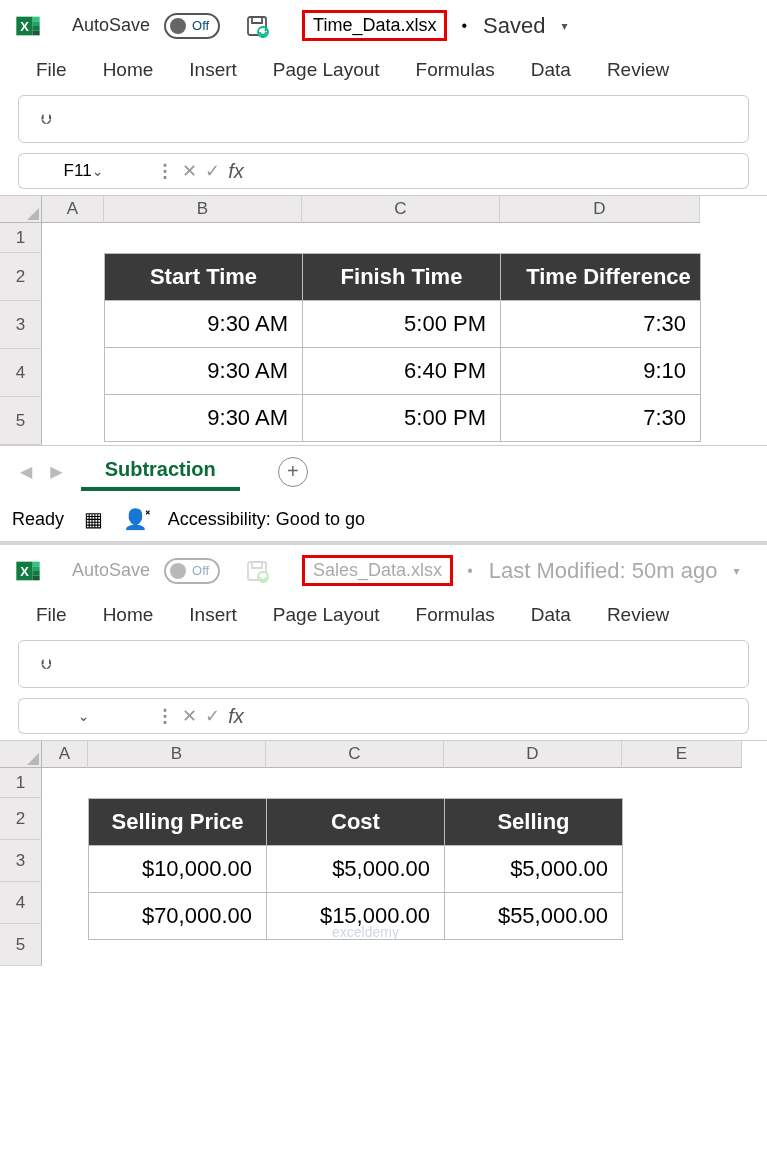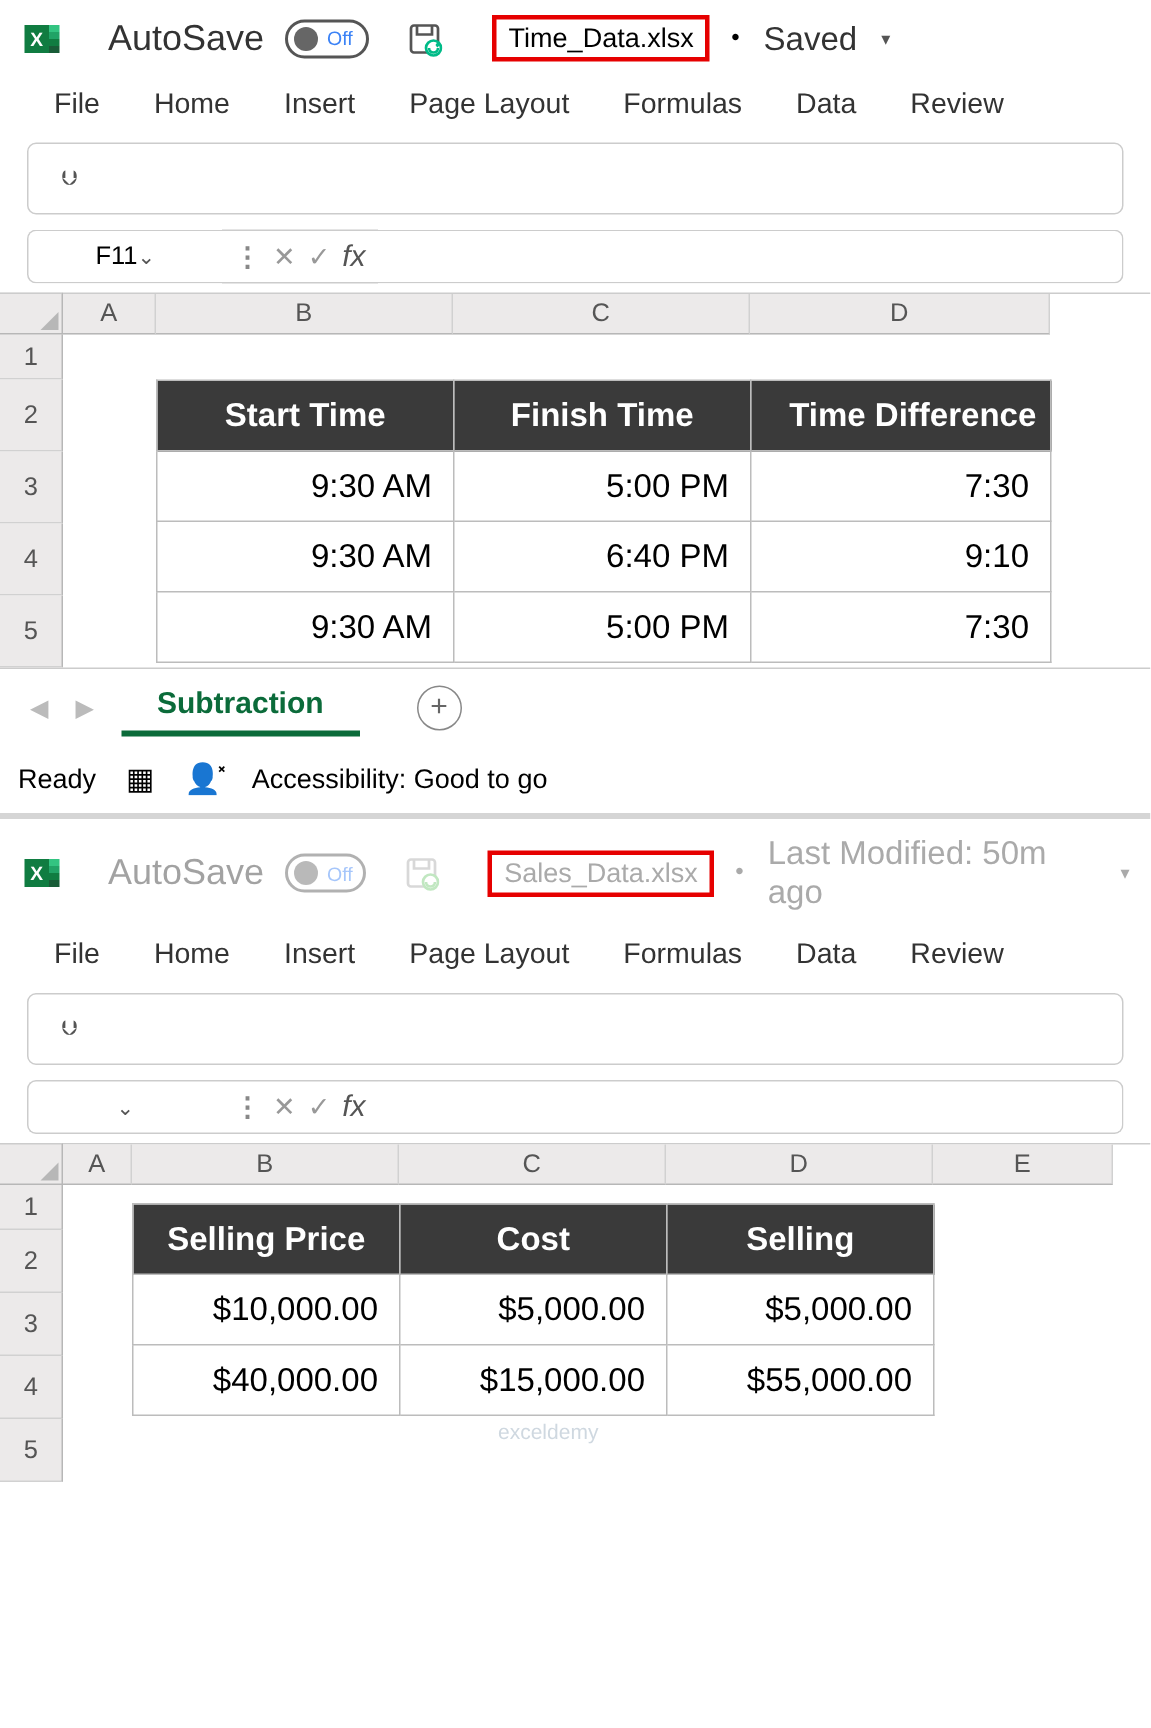"AutoSave" .autosave-label { font-size: 24px -> 18px }
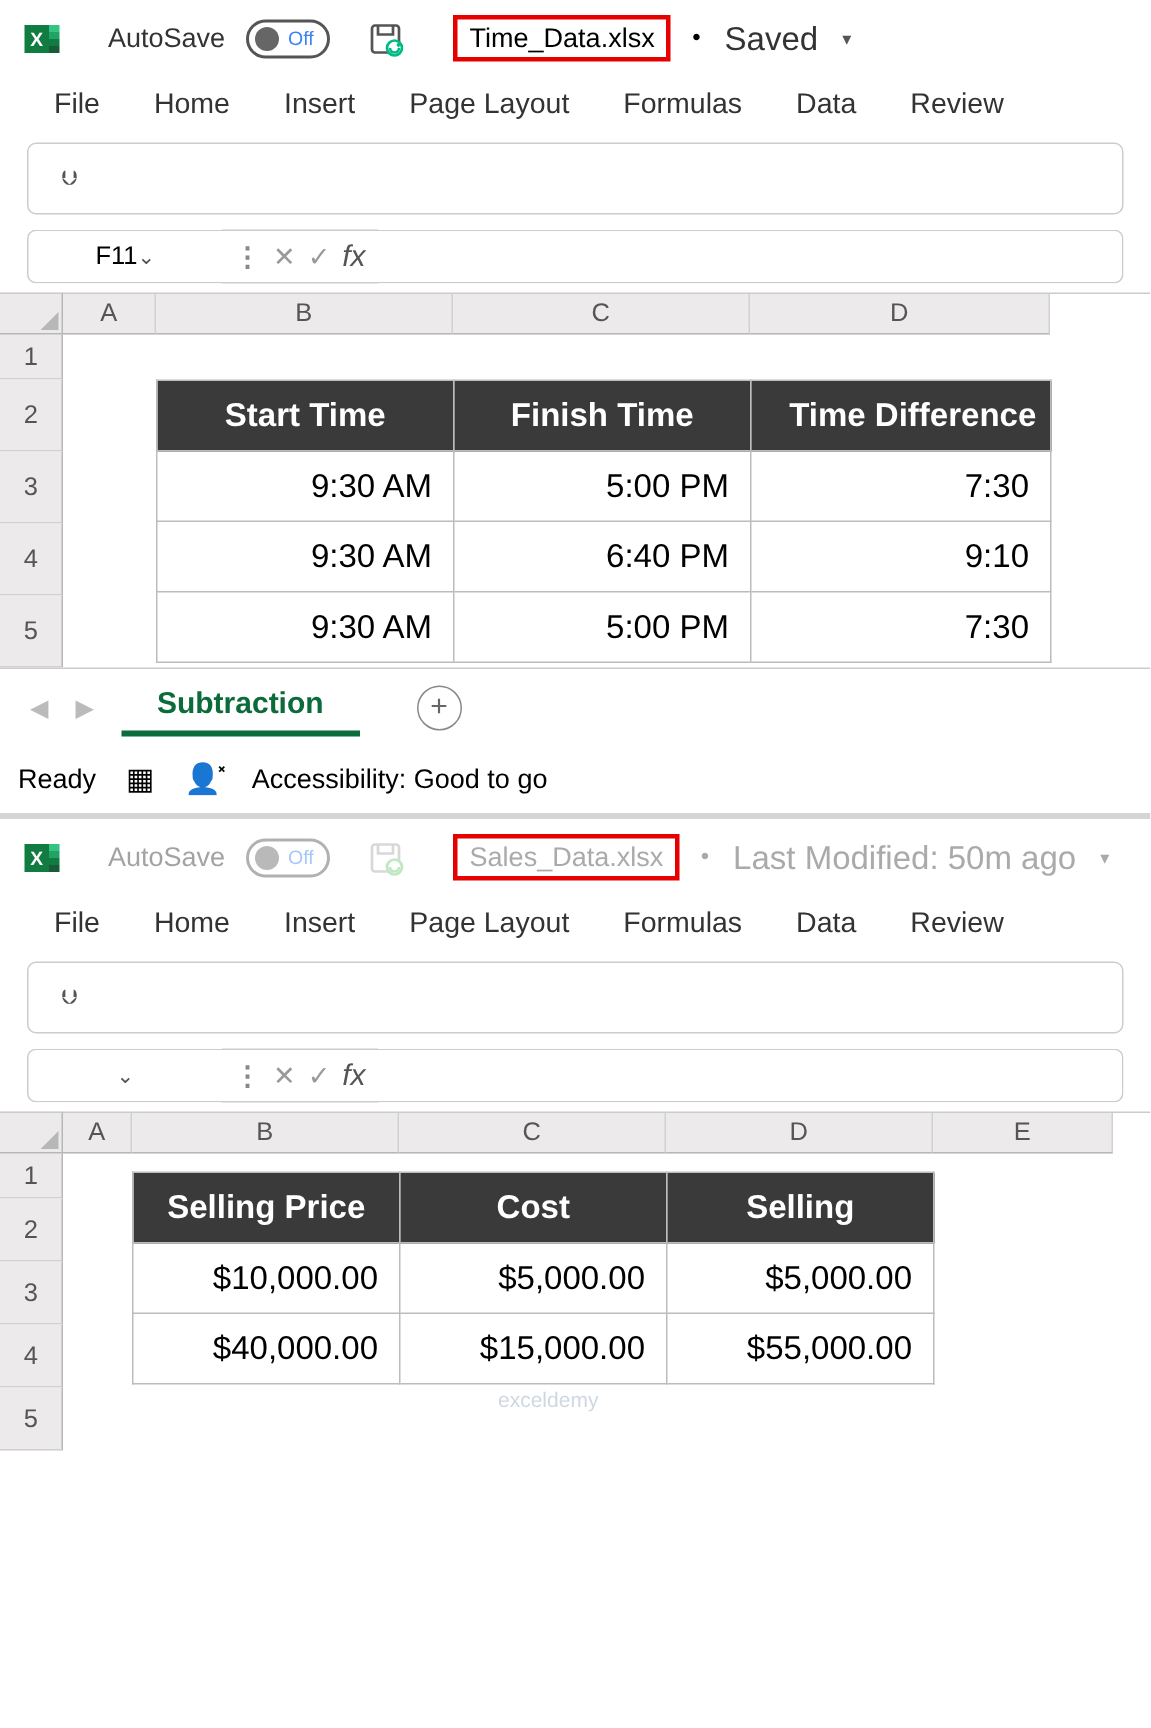"Off" .toggle-text { color: #3b82f6 -> #0c4a6e }
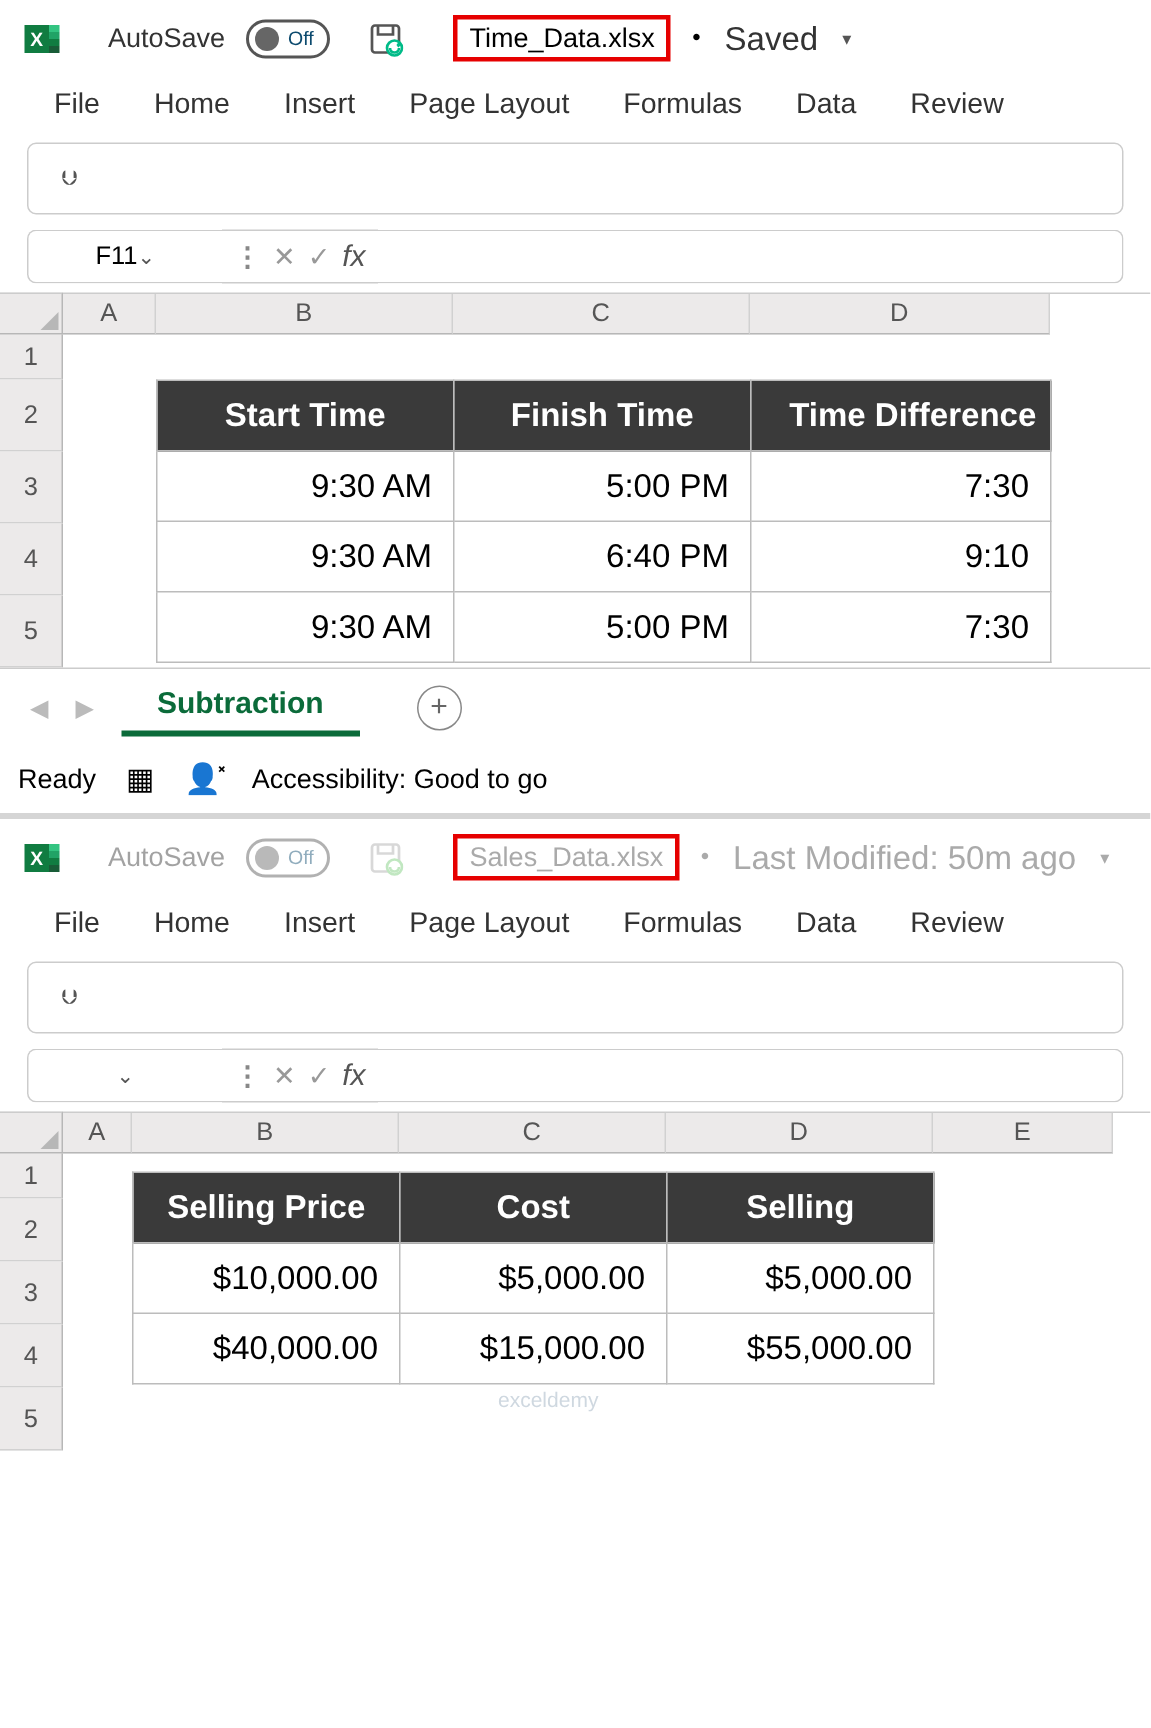"Selling Price" .w2 .data-table { top: 12px -> 30px }
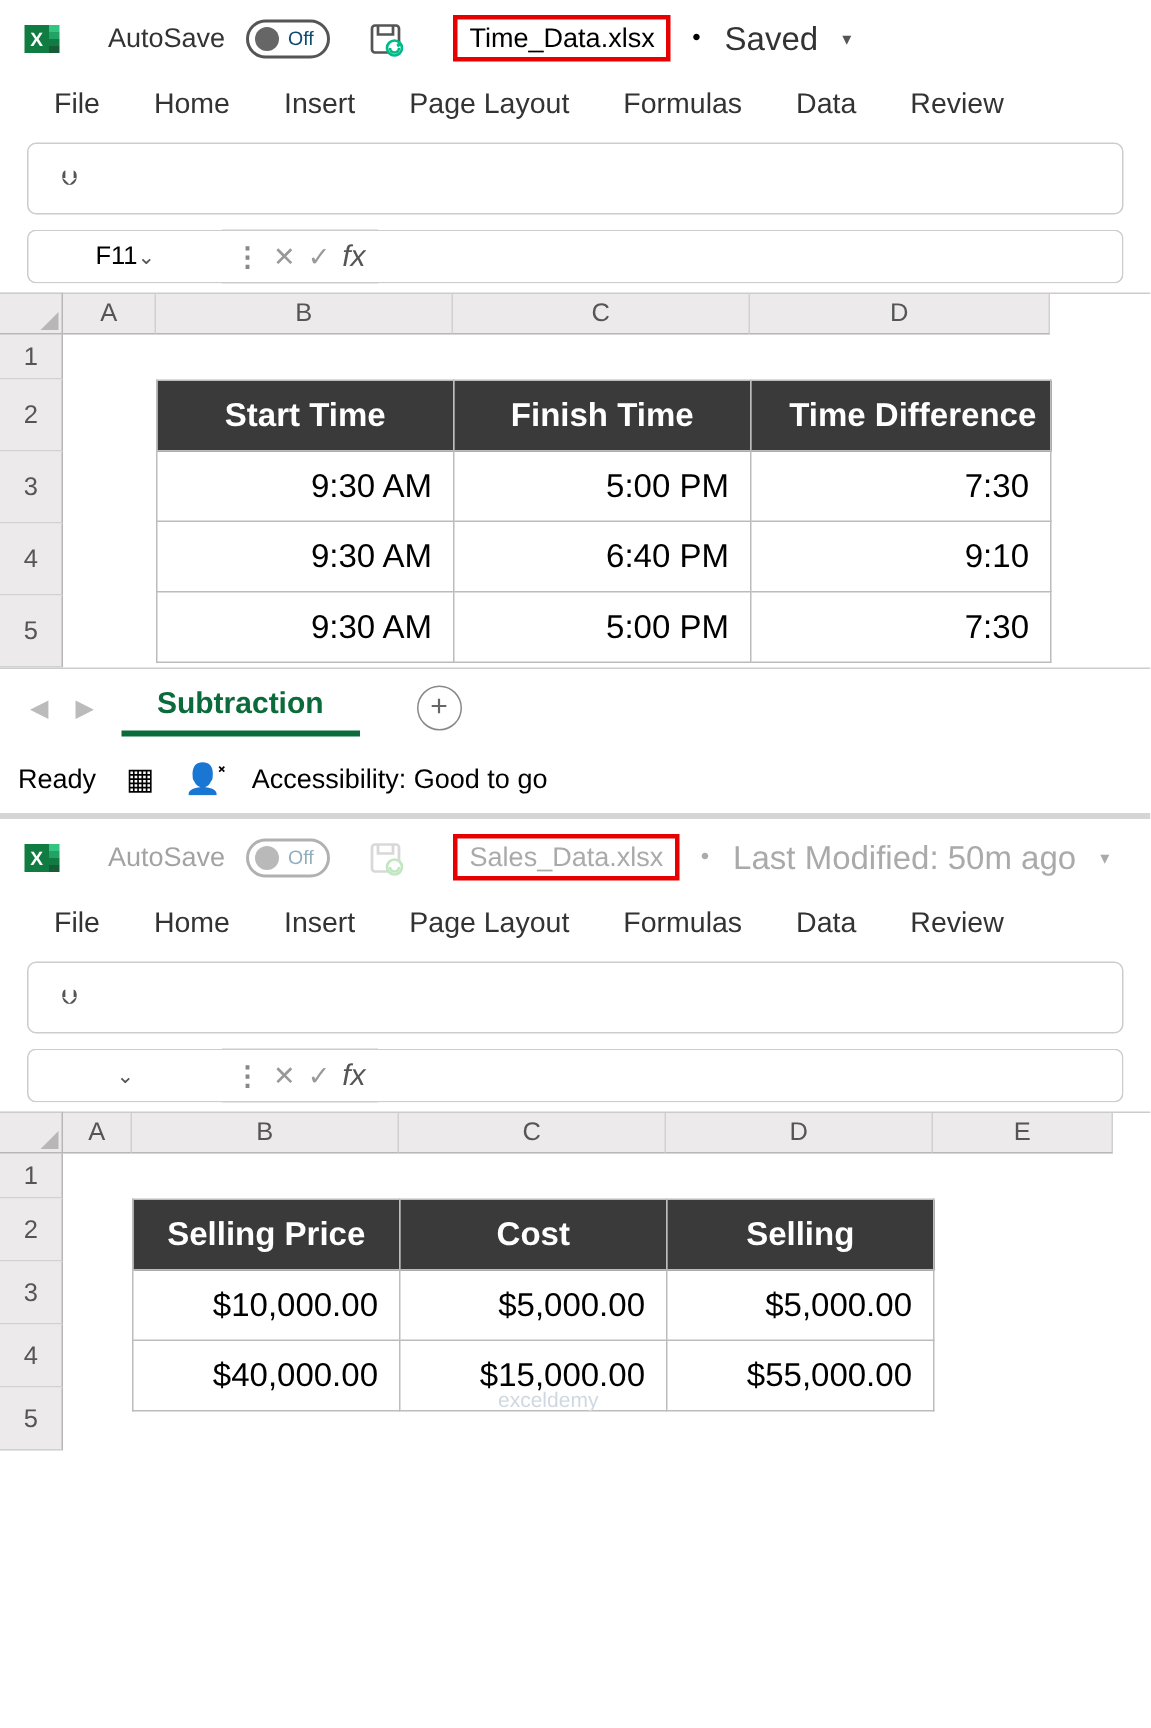"$40,000.00" td { text: $40,000.00 -> $70,000.00 }
